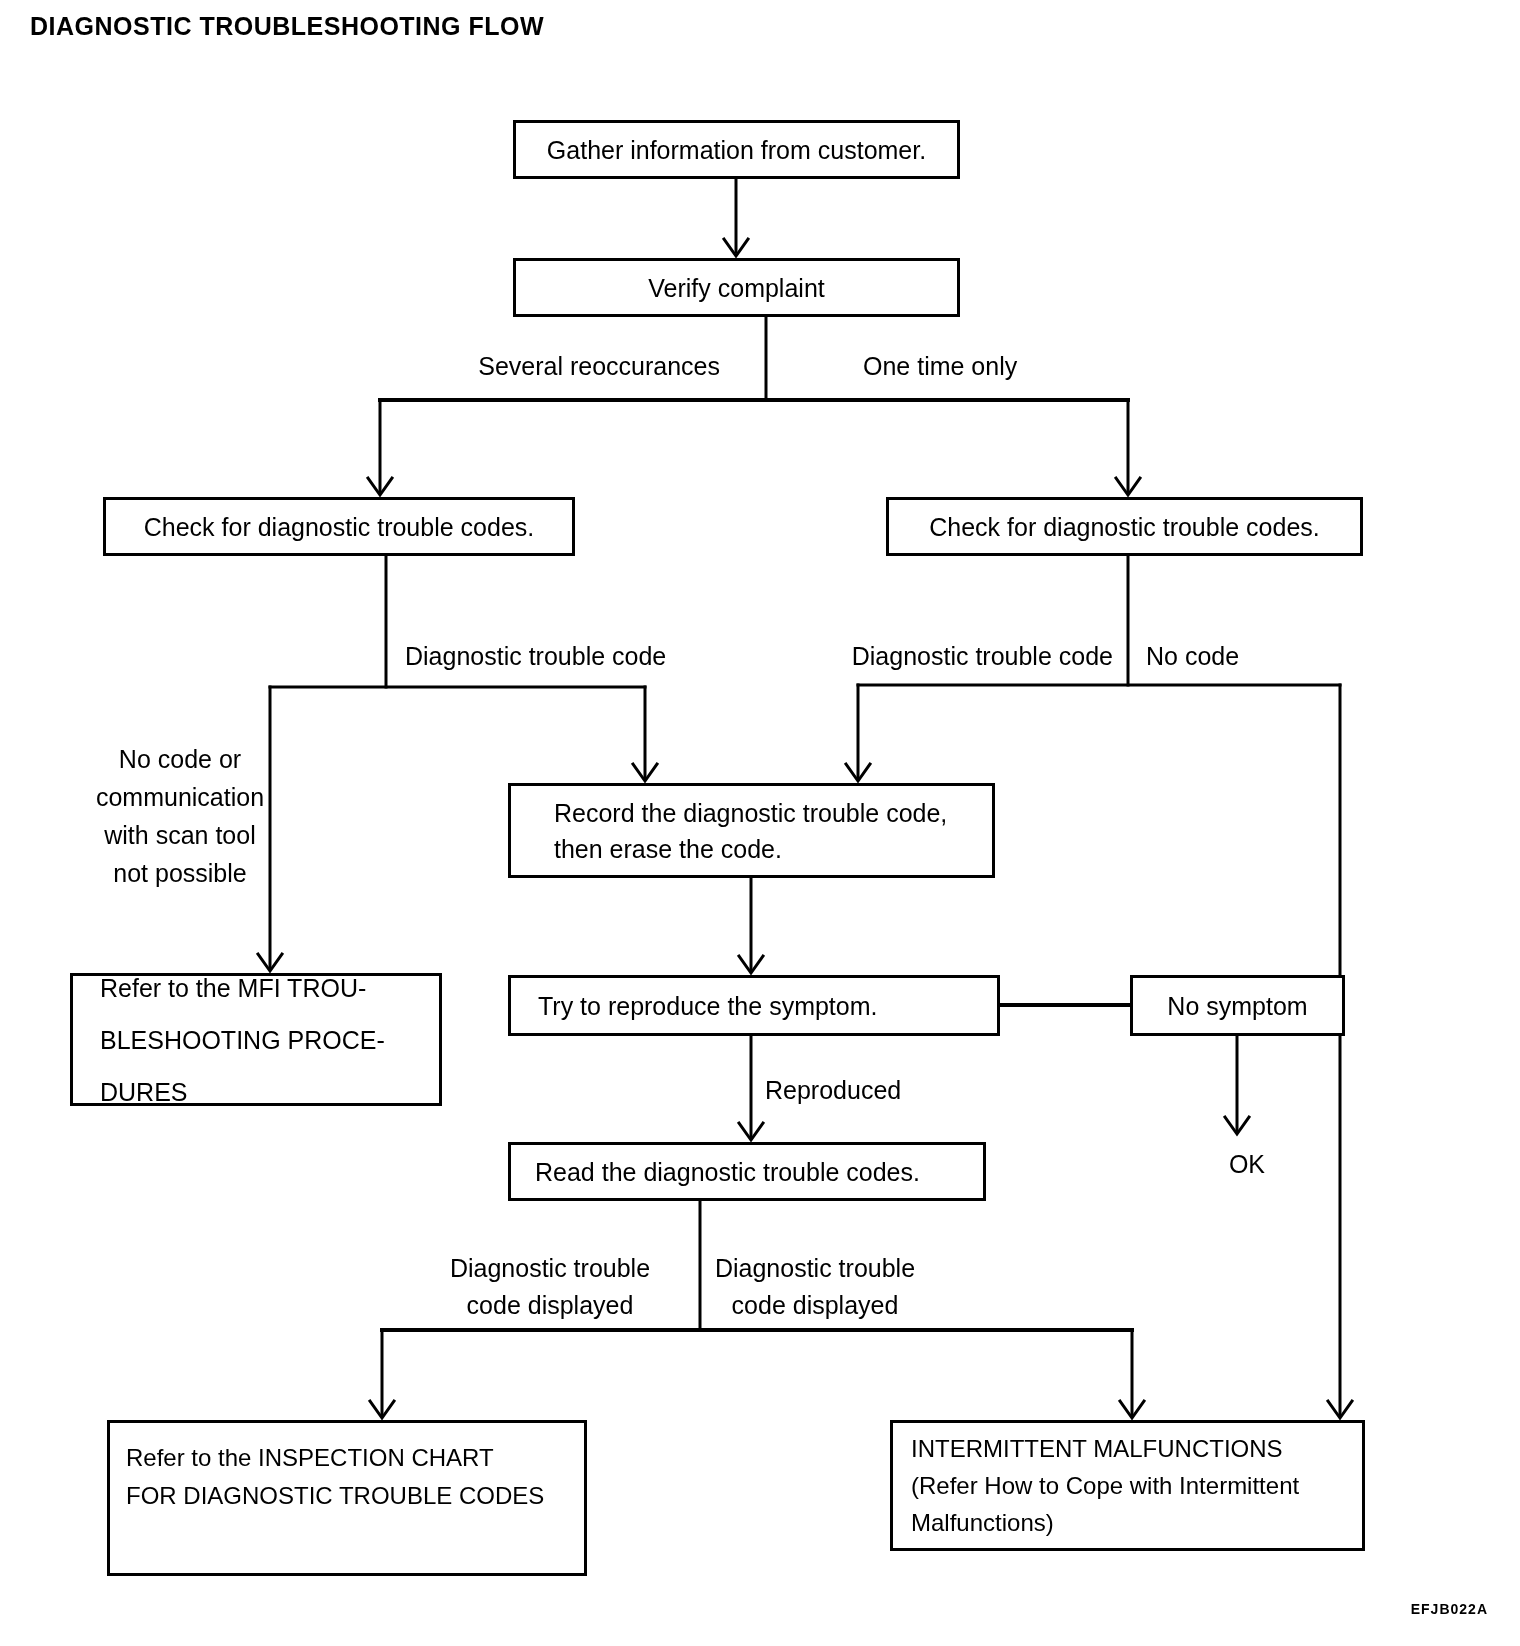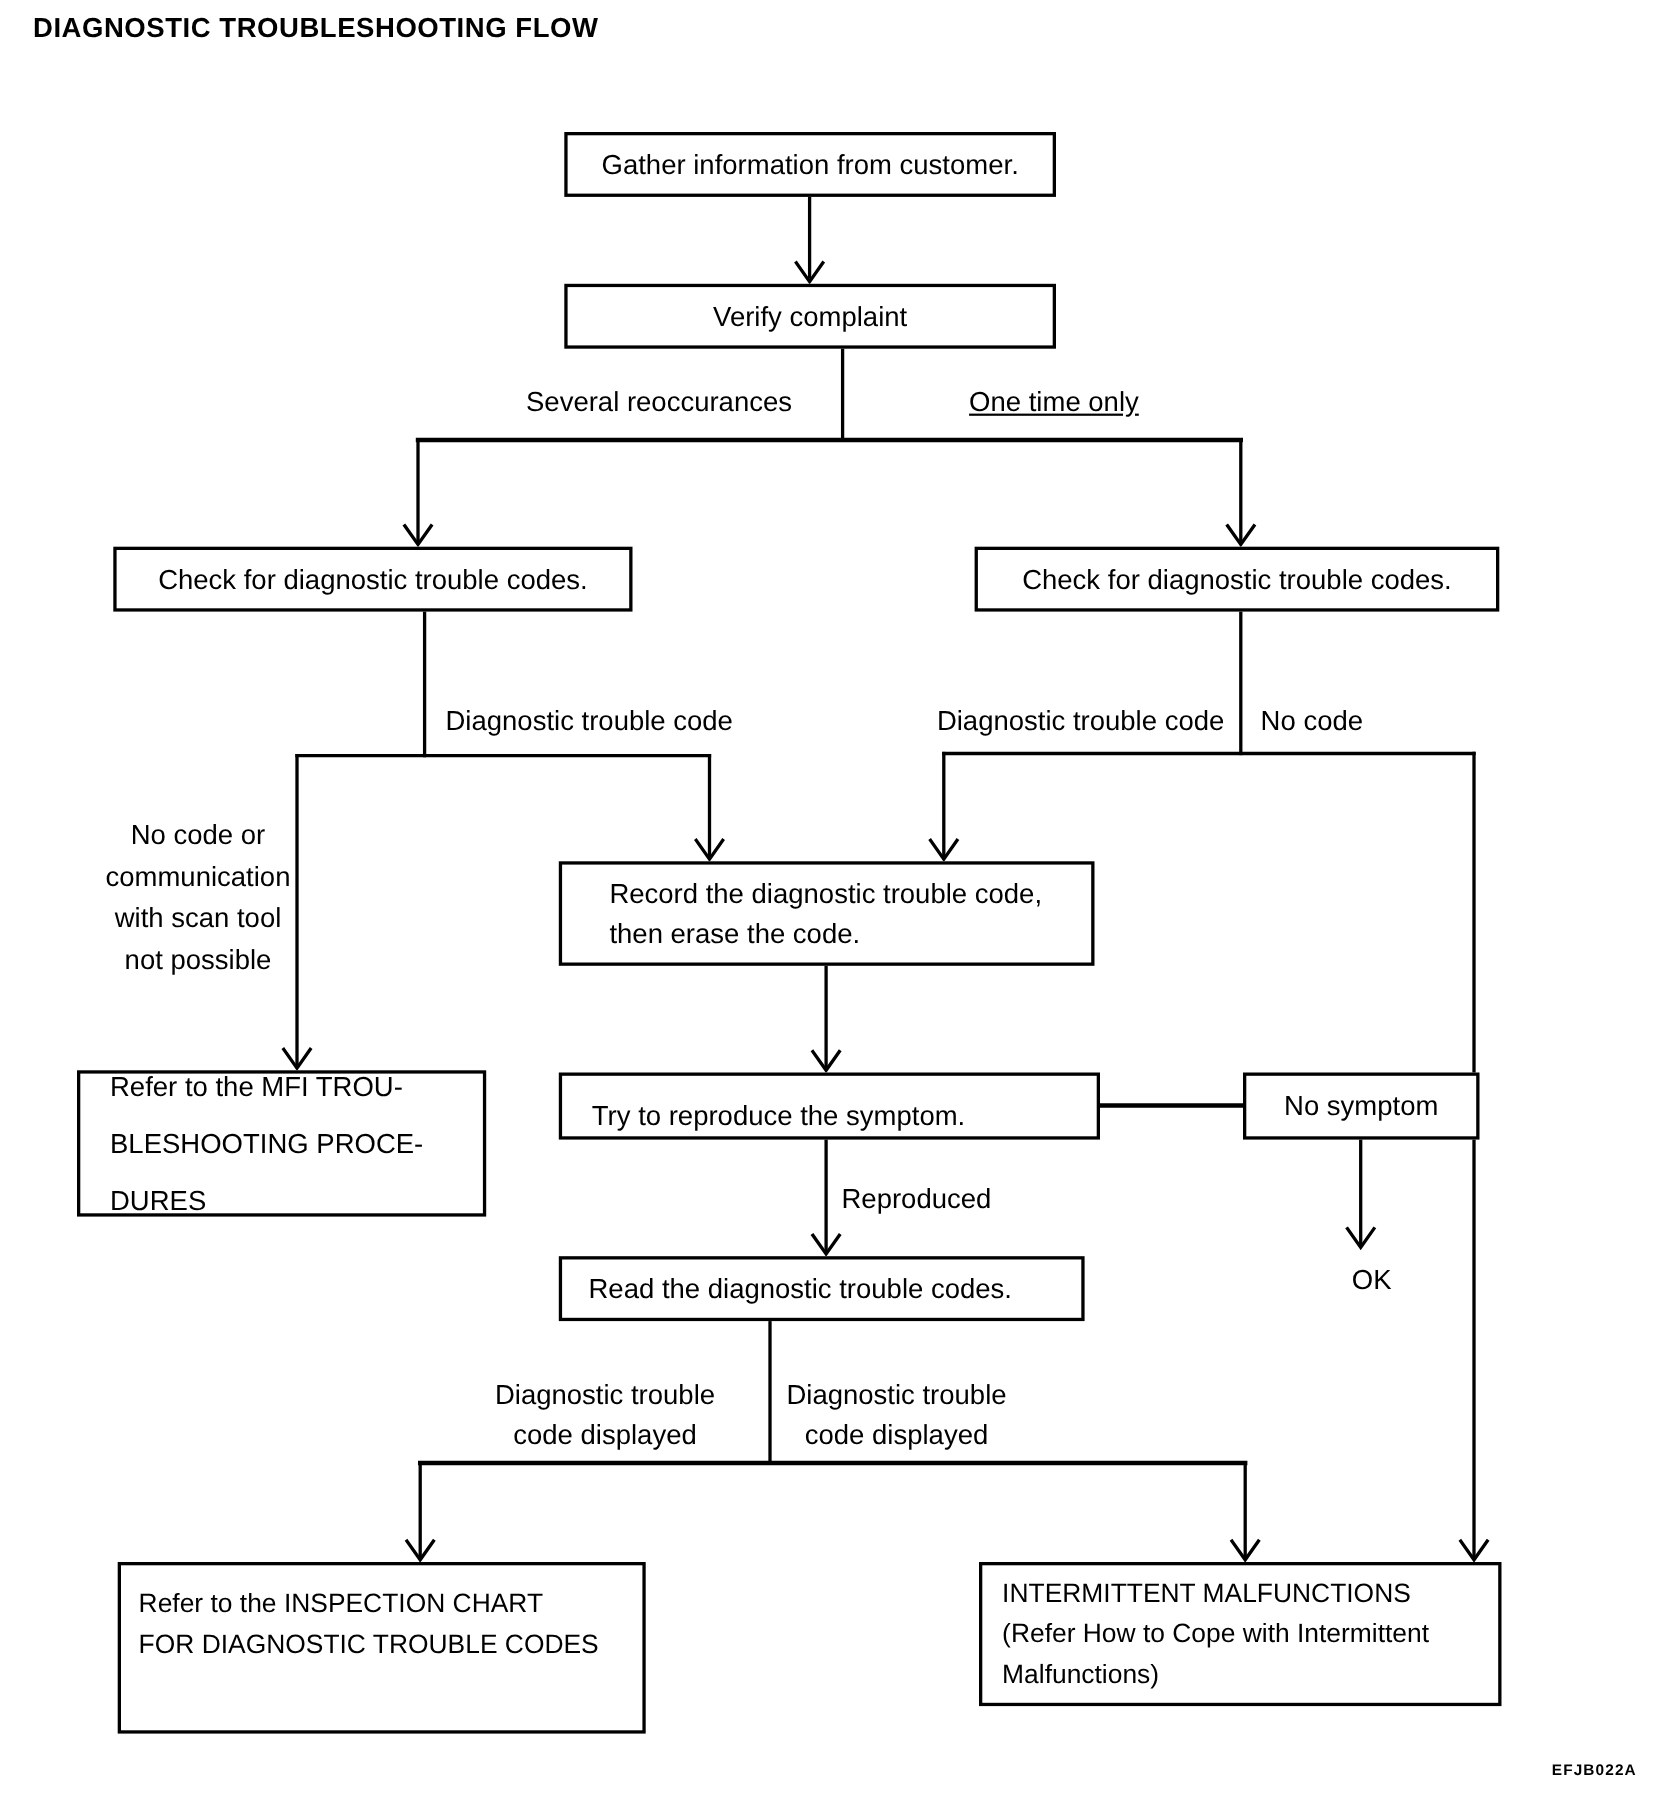"One time only" div.lbl { left: 881px -> 863px; text-decoration: underline -> none }
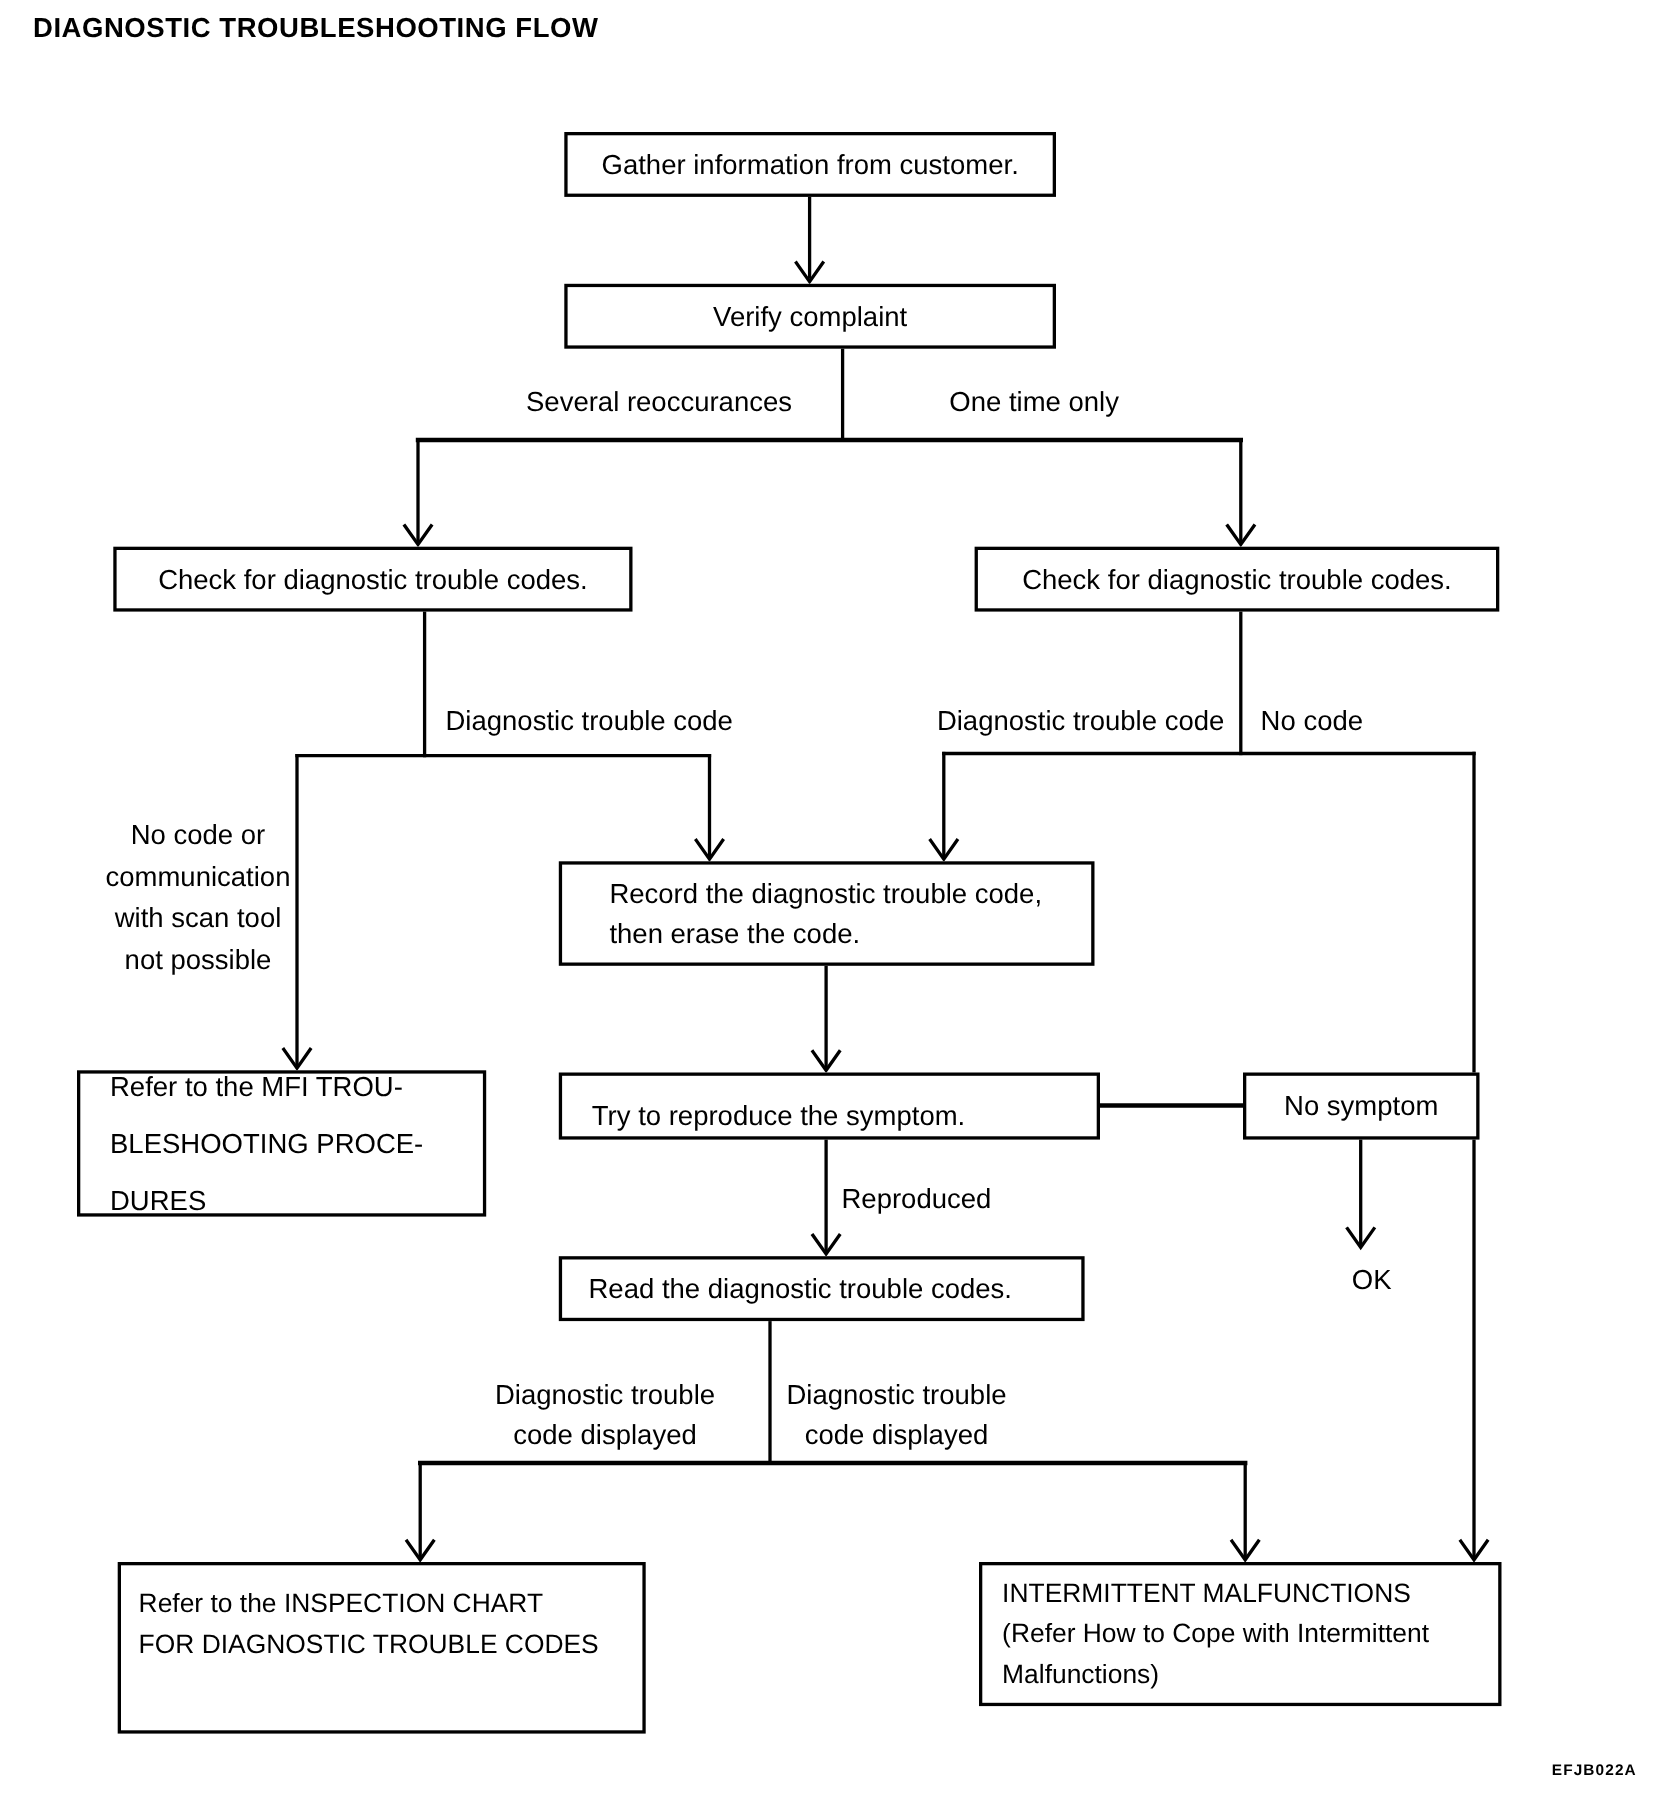"Try to reproduce the symptom." div.node { justify-content: flex-end -> none }
